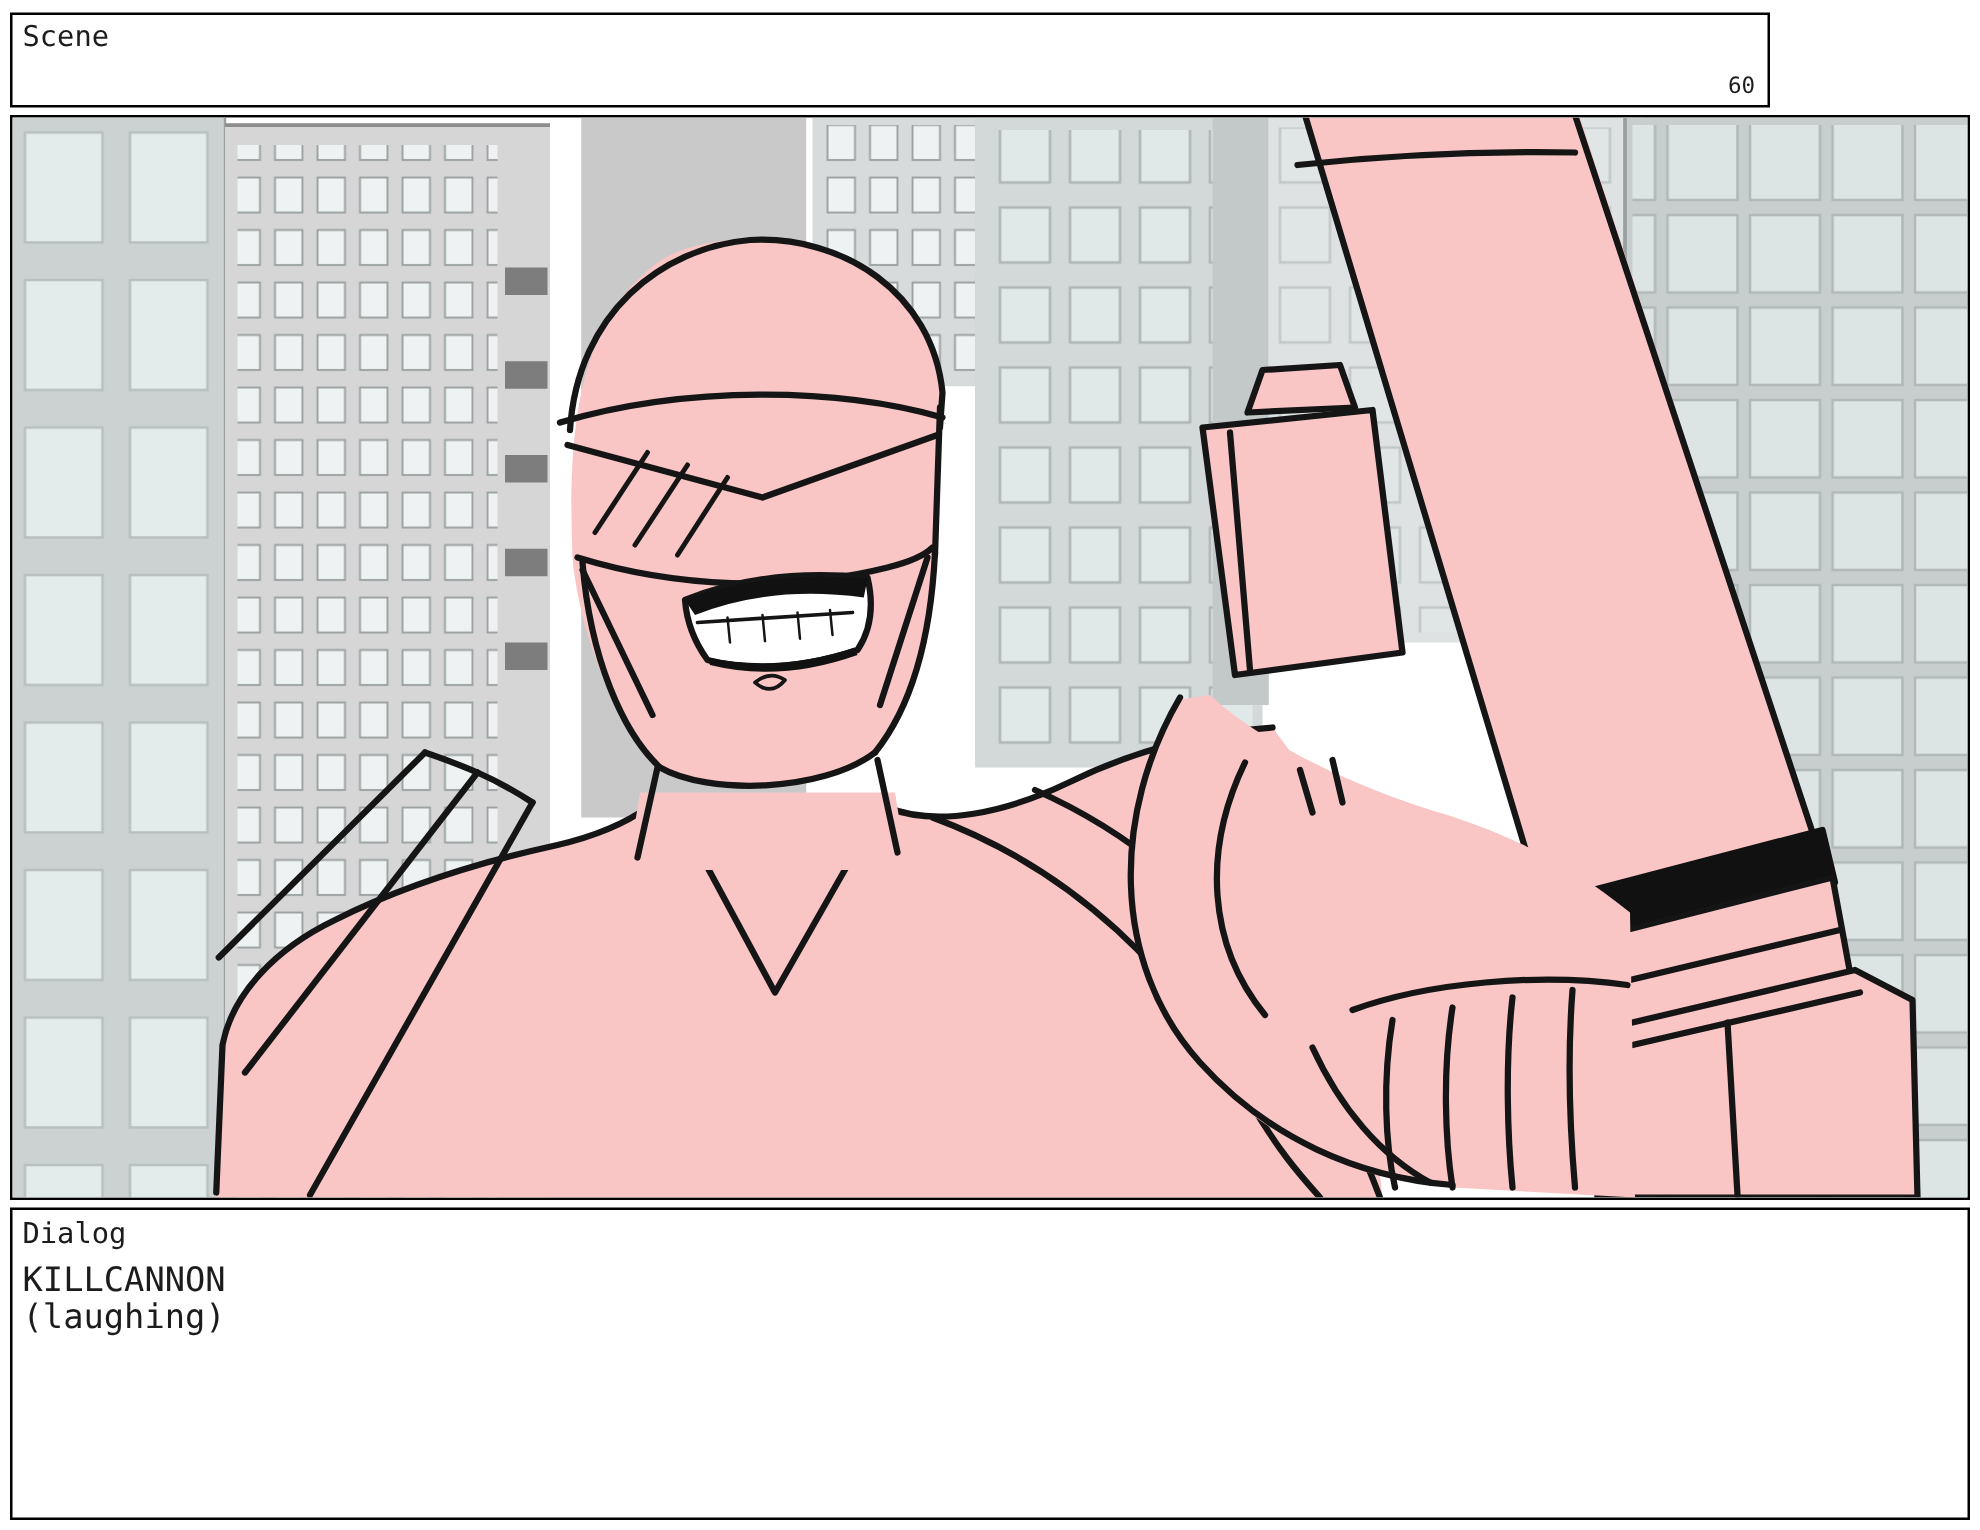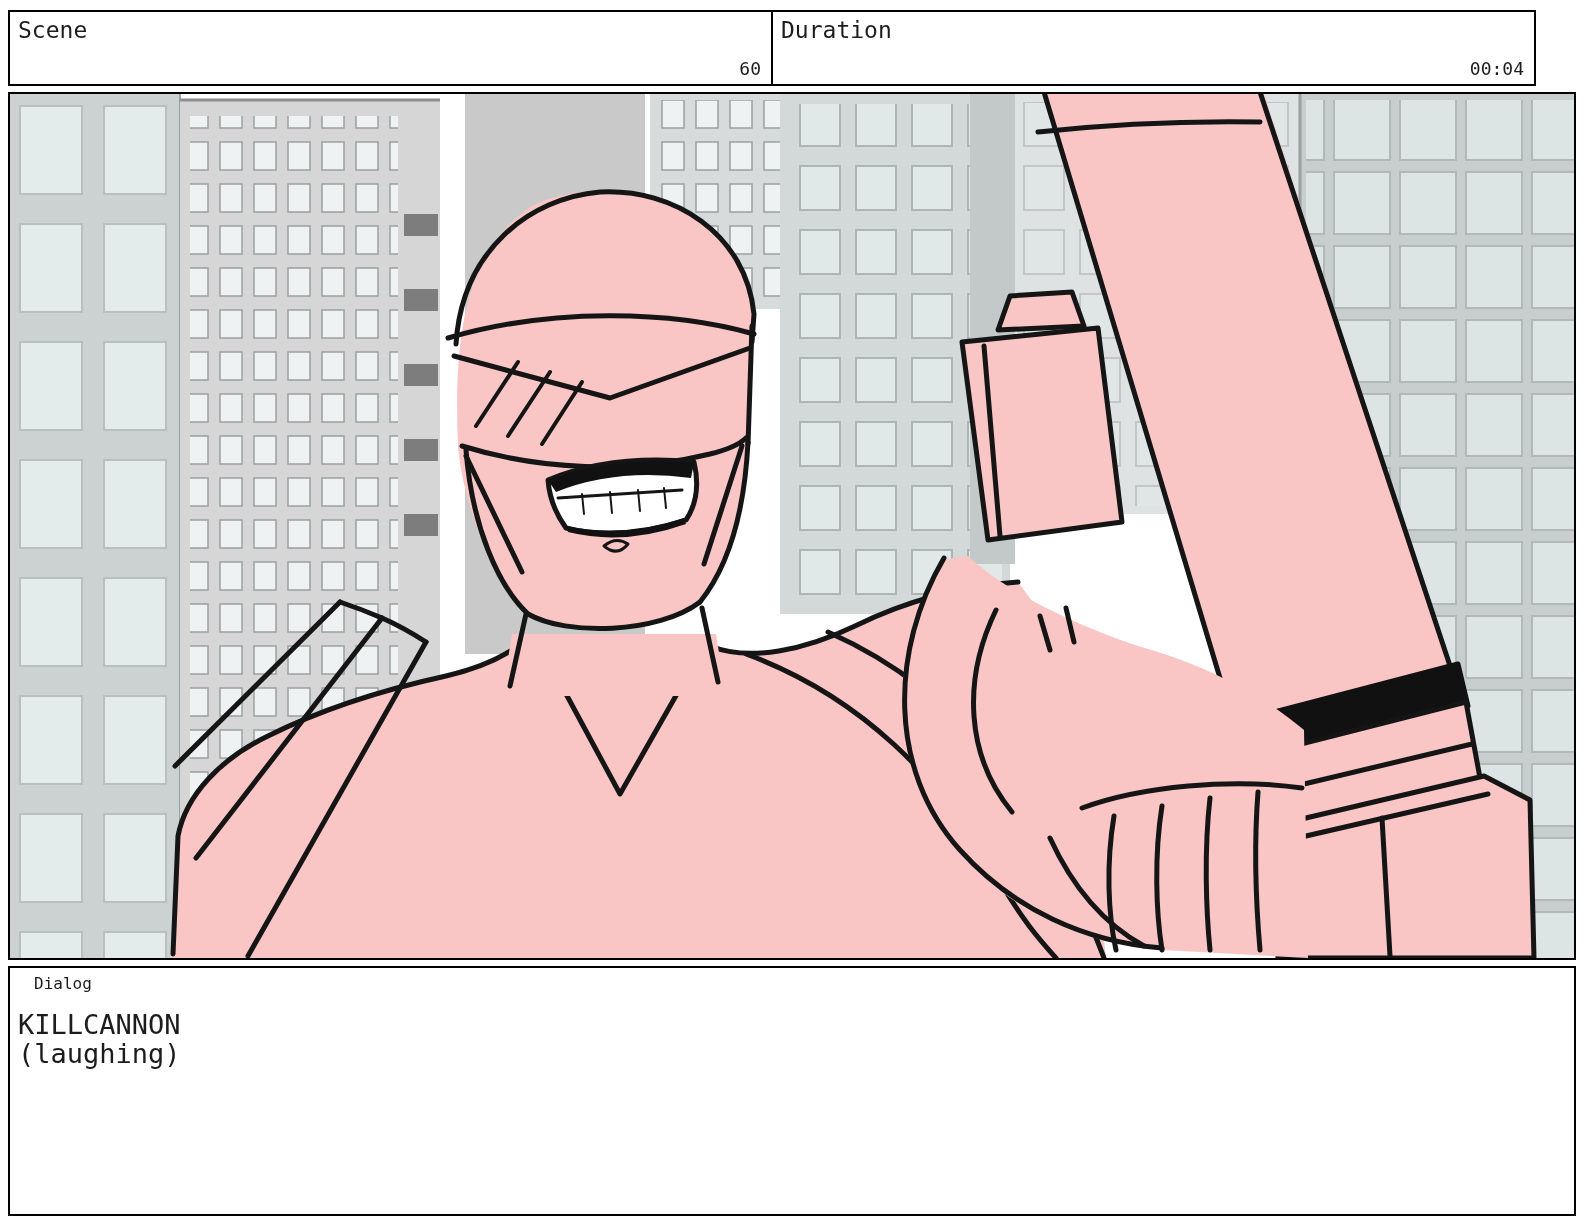"Scene" .header-row { width: 1528px -> 1408px }
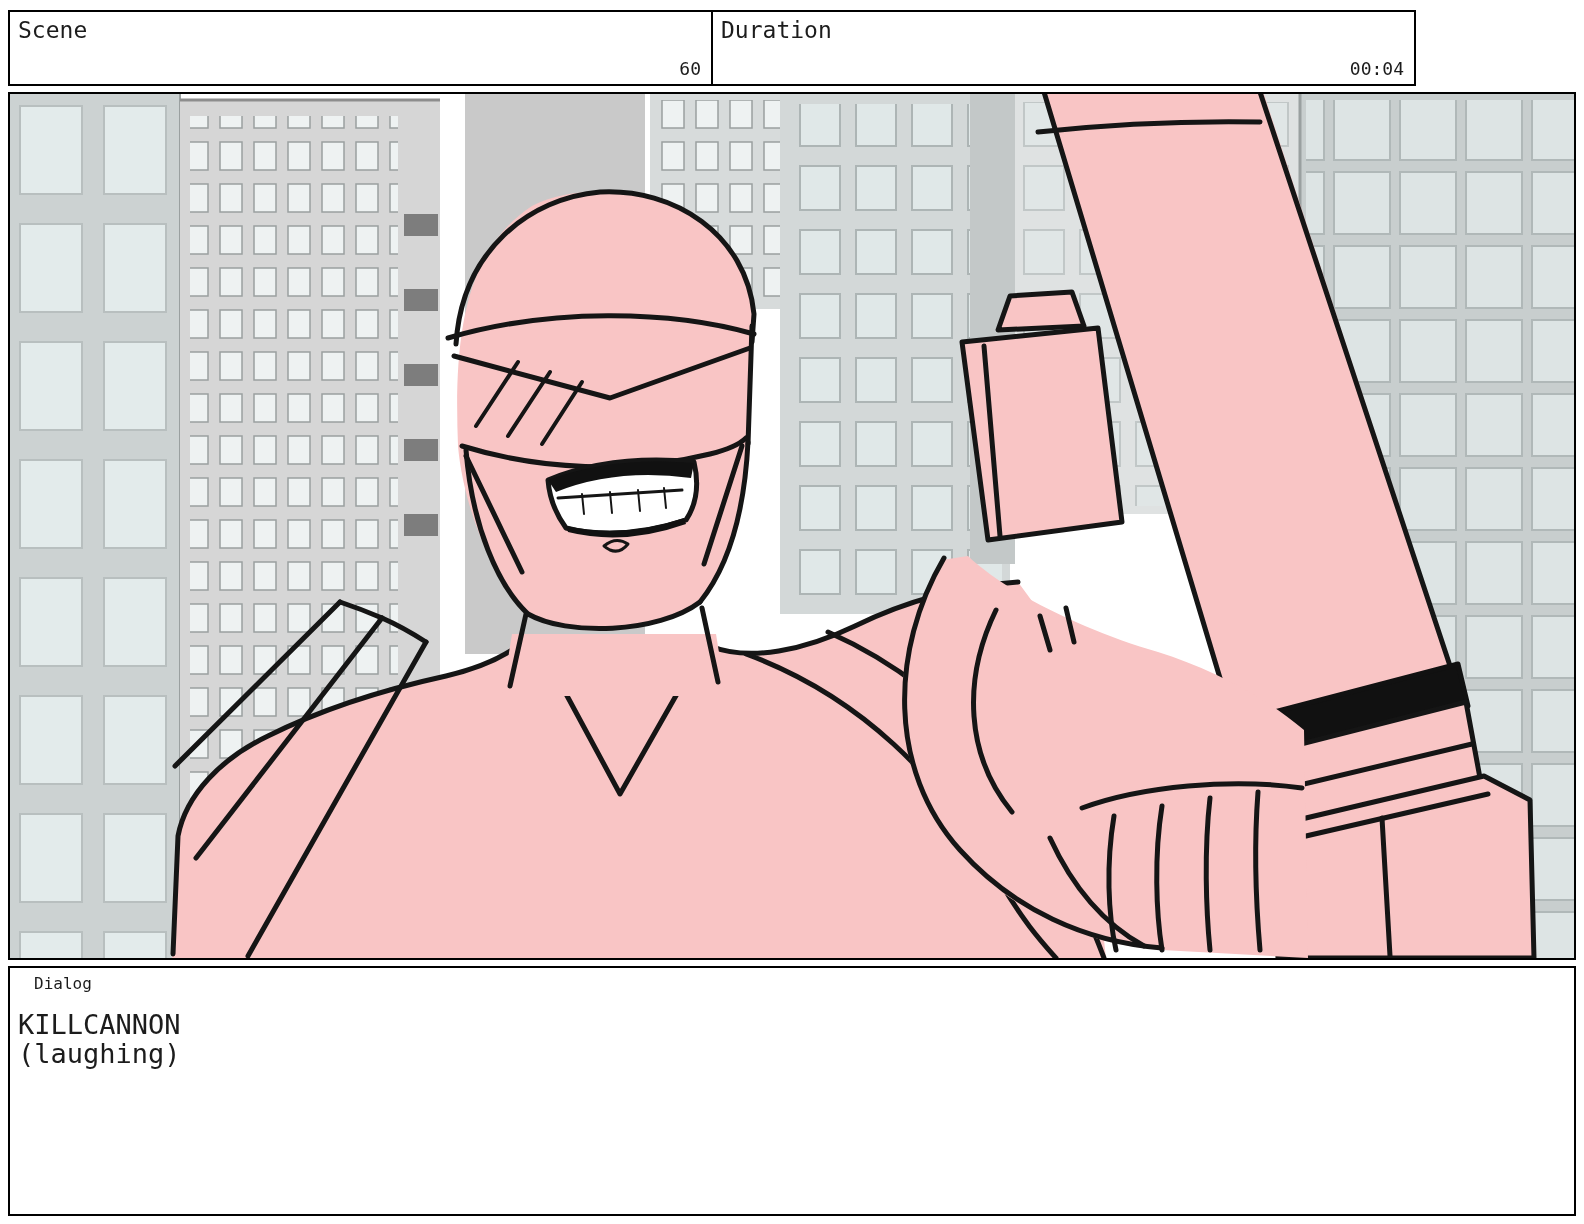"Duration" div.header-cell { html: <div> <span>Duration</span> <span>00:04</span> </div> -> none }
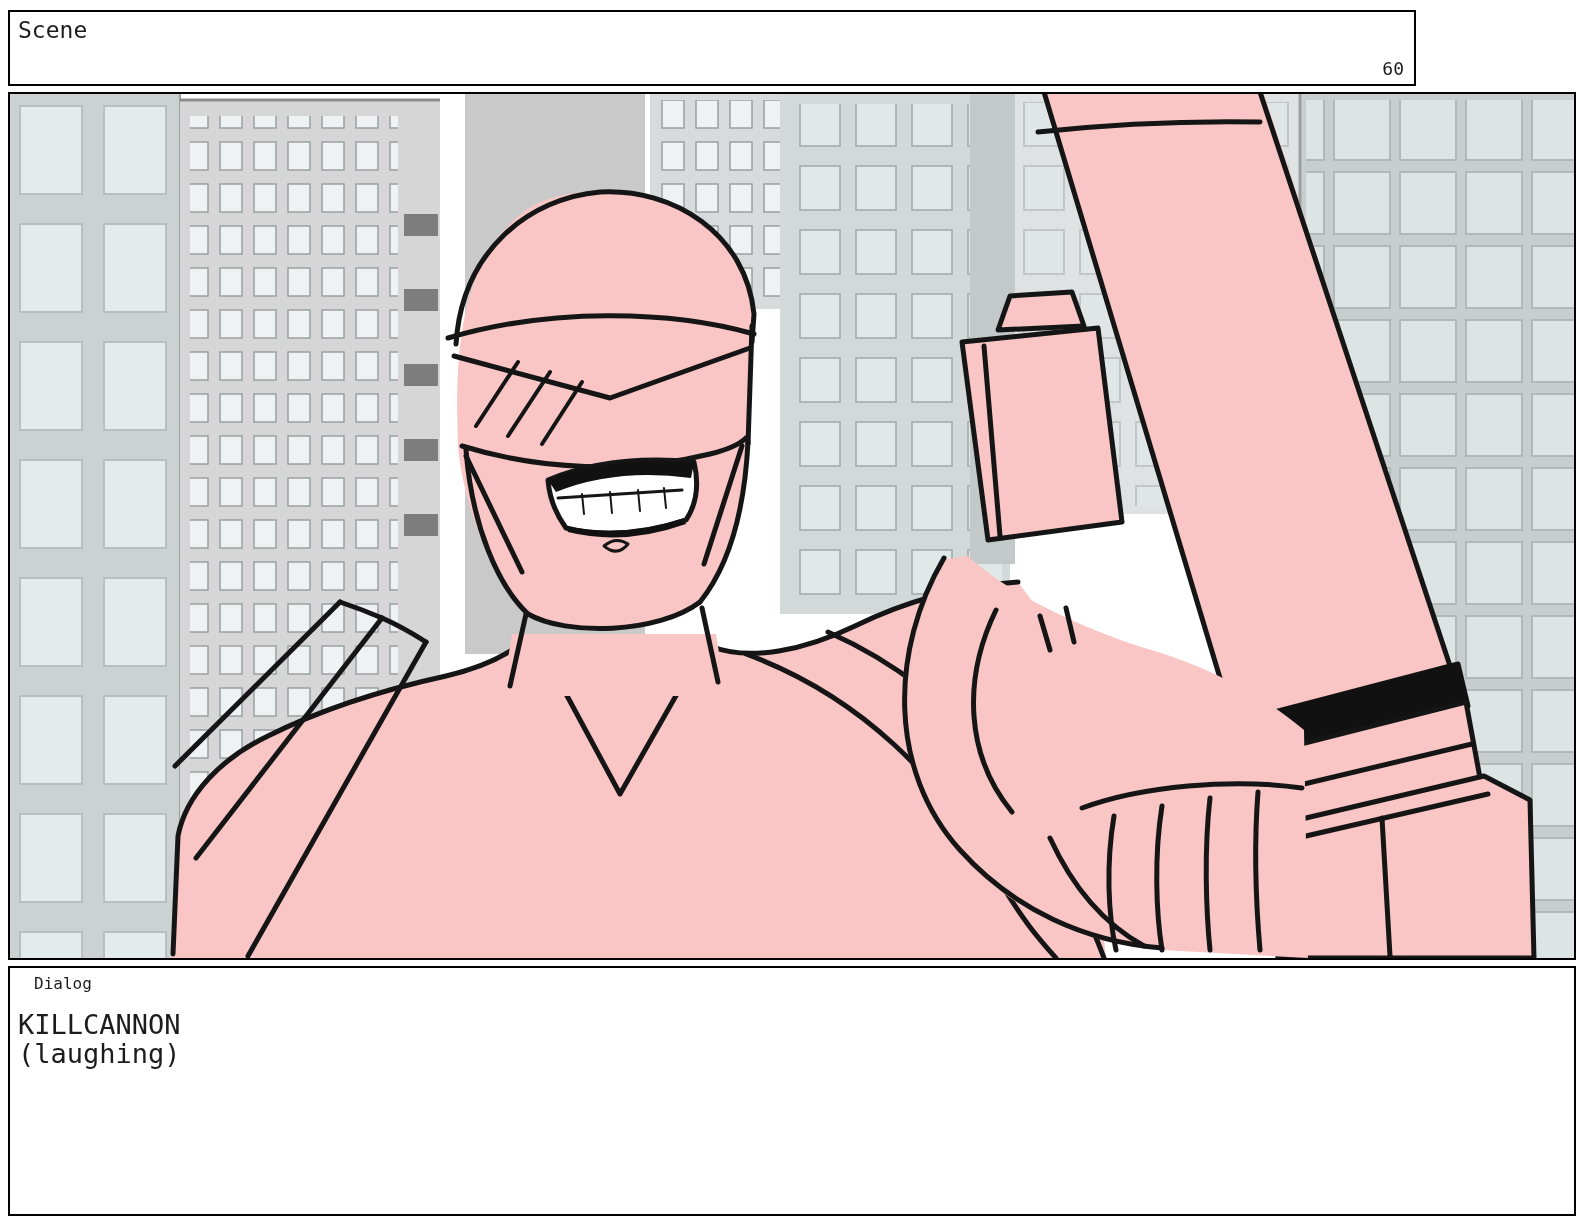"Dialog" .dialog-label { font-size: 16px -> 23px; left: 24px -> 8px }
